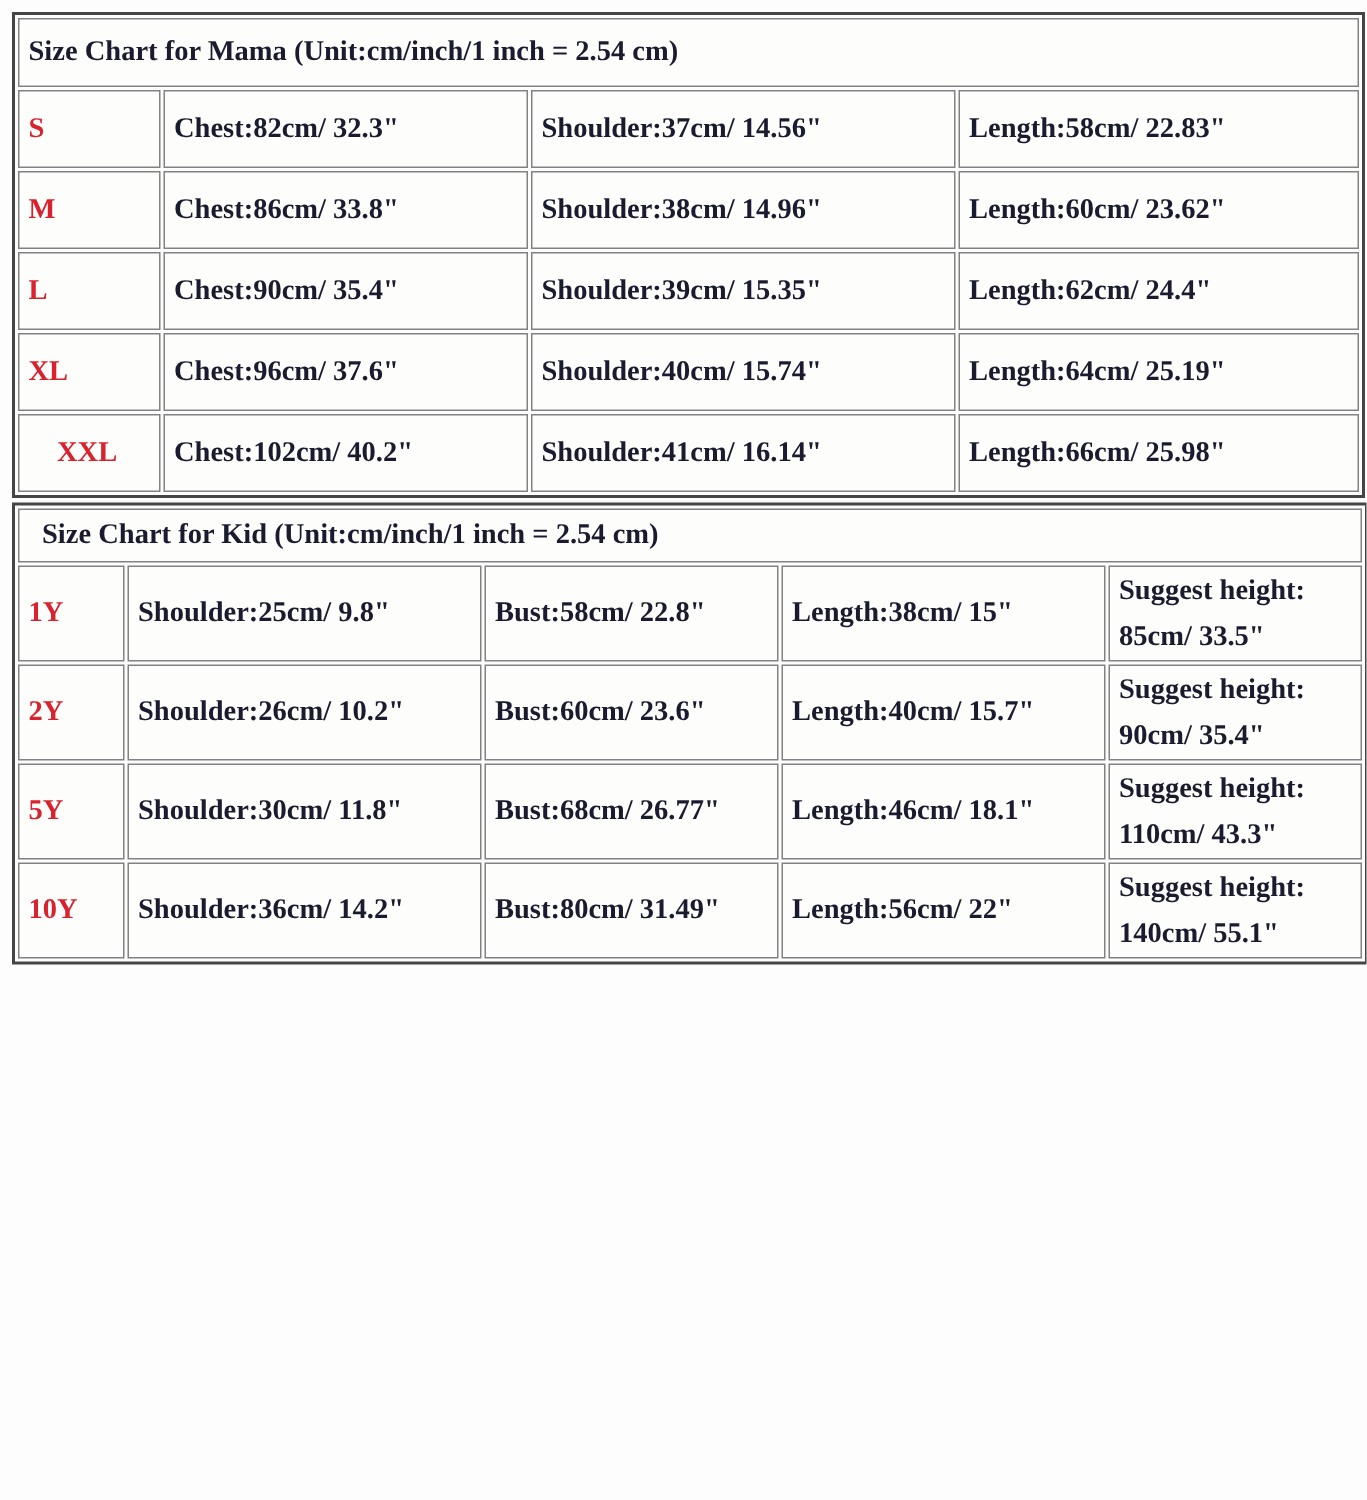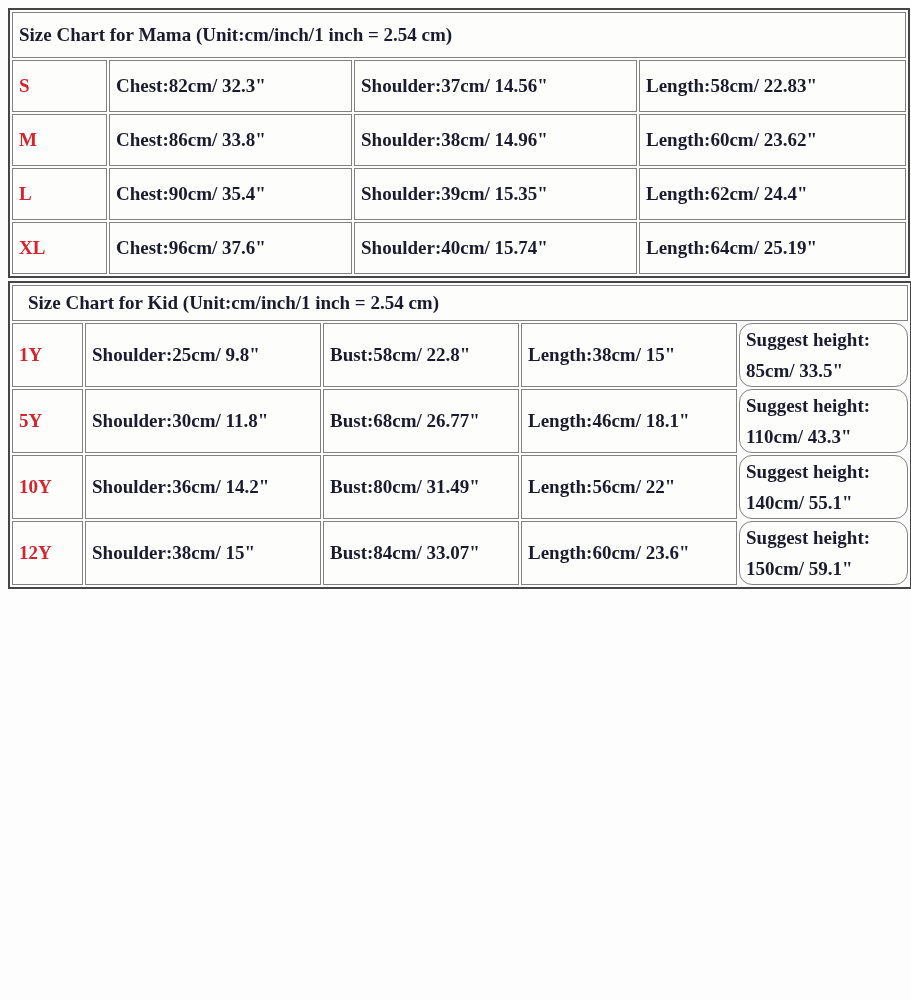"XXL" tr { html: none -> <tr> <td>&nbsp;&nbsp;&nbsp;&nbsp;XXL</td> <td>Chest:102cm/ 40.2"</td> <td>Shoulder:41cm/ 16.14"</td> <td>Length:66cm/ 25.98"</td> </tr> }
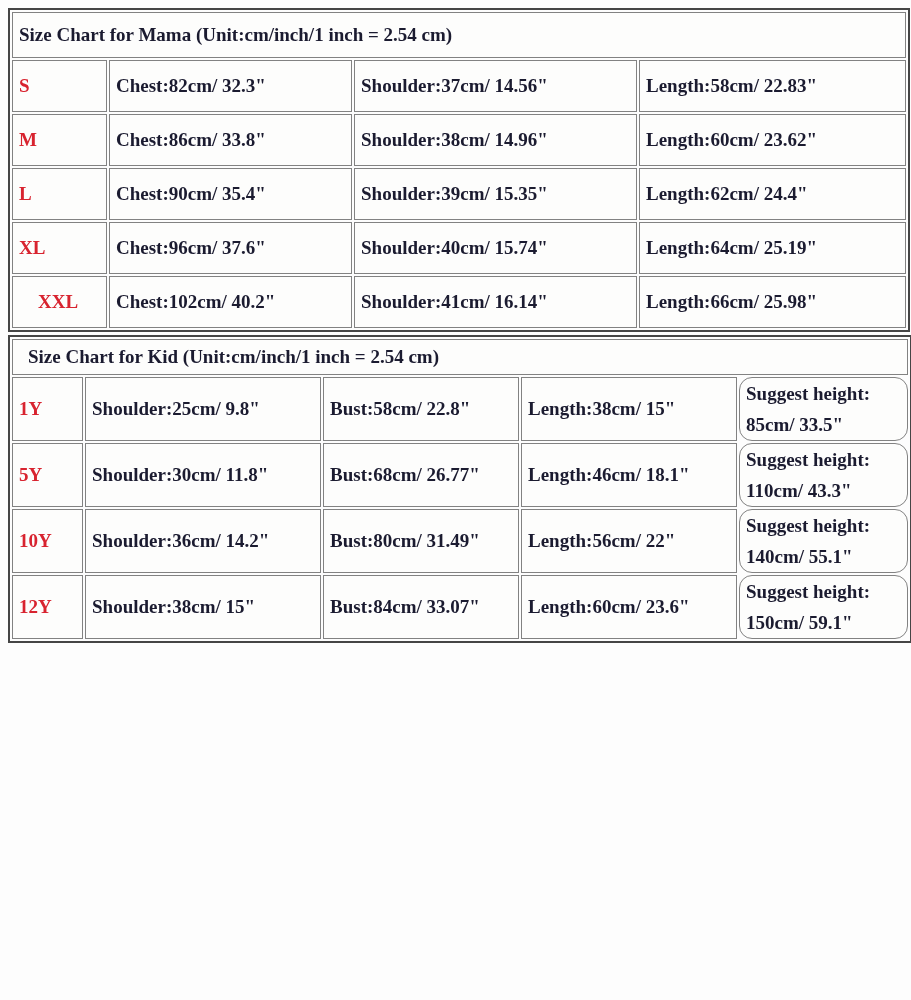"Suggest height:" td.suggest-cell { border-radius: 13px -> none }
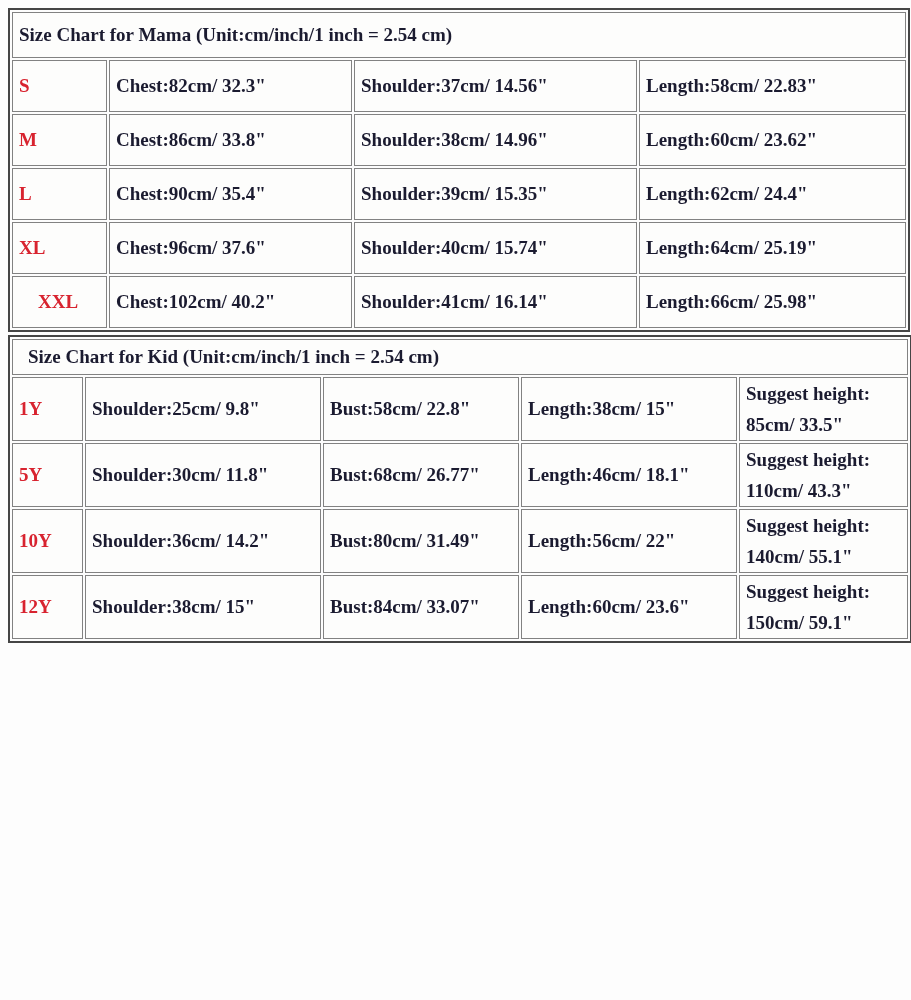"2Y" tr { html: none -> <tr> <td>2Y</td> <td>Shoulder:26cm/ 10.2"</td> <td>Bust:60cm/ 23.6"</td> <td>Length:40cm/ 15.7"</td> <td> <span>Suggest height:</span> <span>90cm/ 35.4"</span> </td> </tr> }
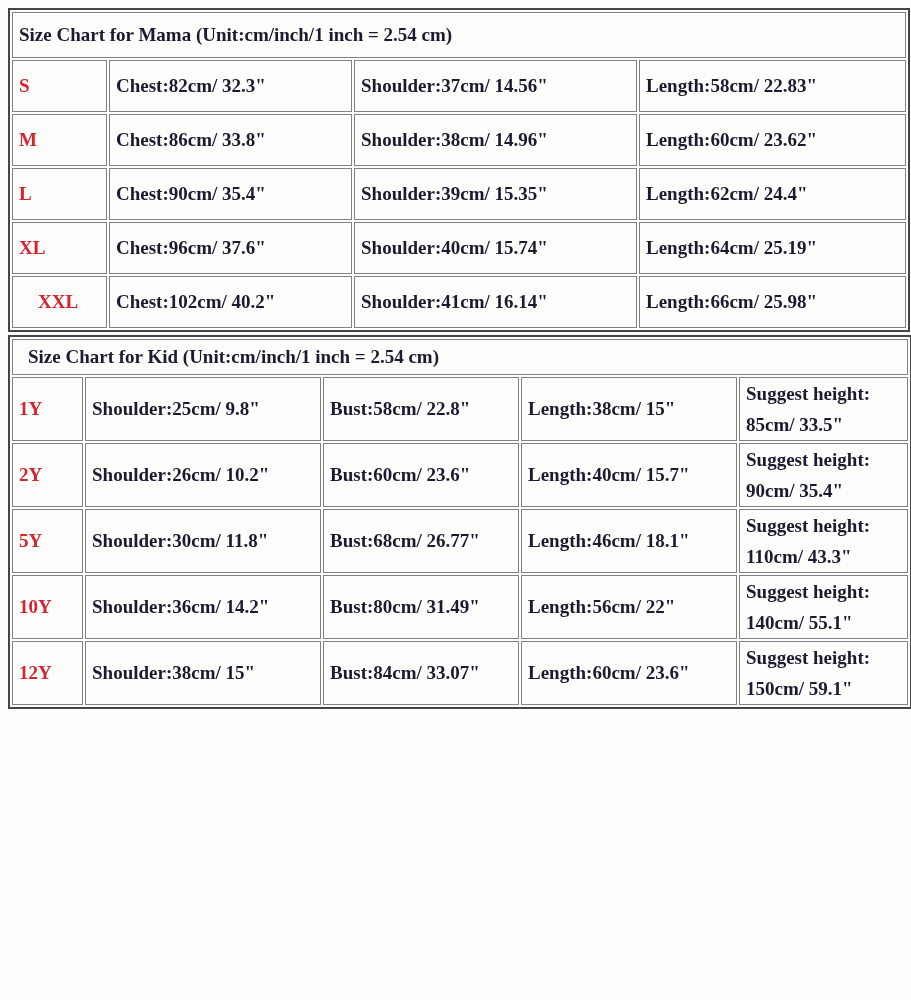"12Y" tr { html: <tr> <td>12Y</td> <td>Shoulder:38cm/ 15"</td> <td>Bust:84cm/ 33.07"</td> <td>Length:60cm/ 23.6"</td> <td> <span>Suggest height:</span> <span>150cm/ 59.1"</span> </td> </tr> -> none }
